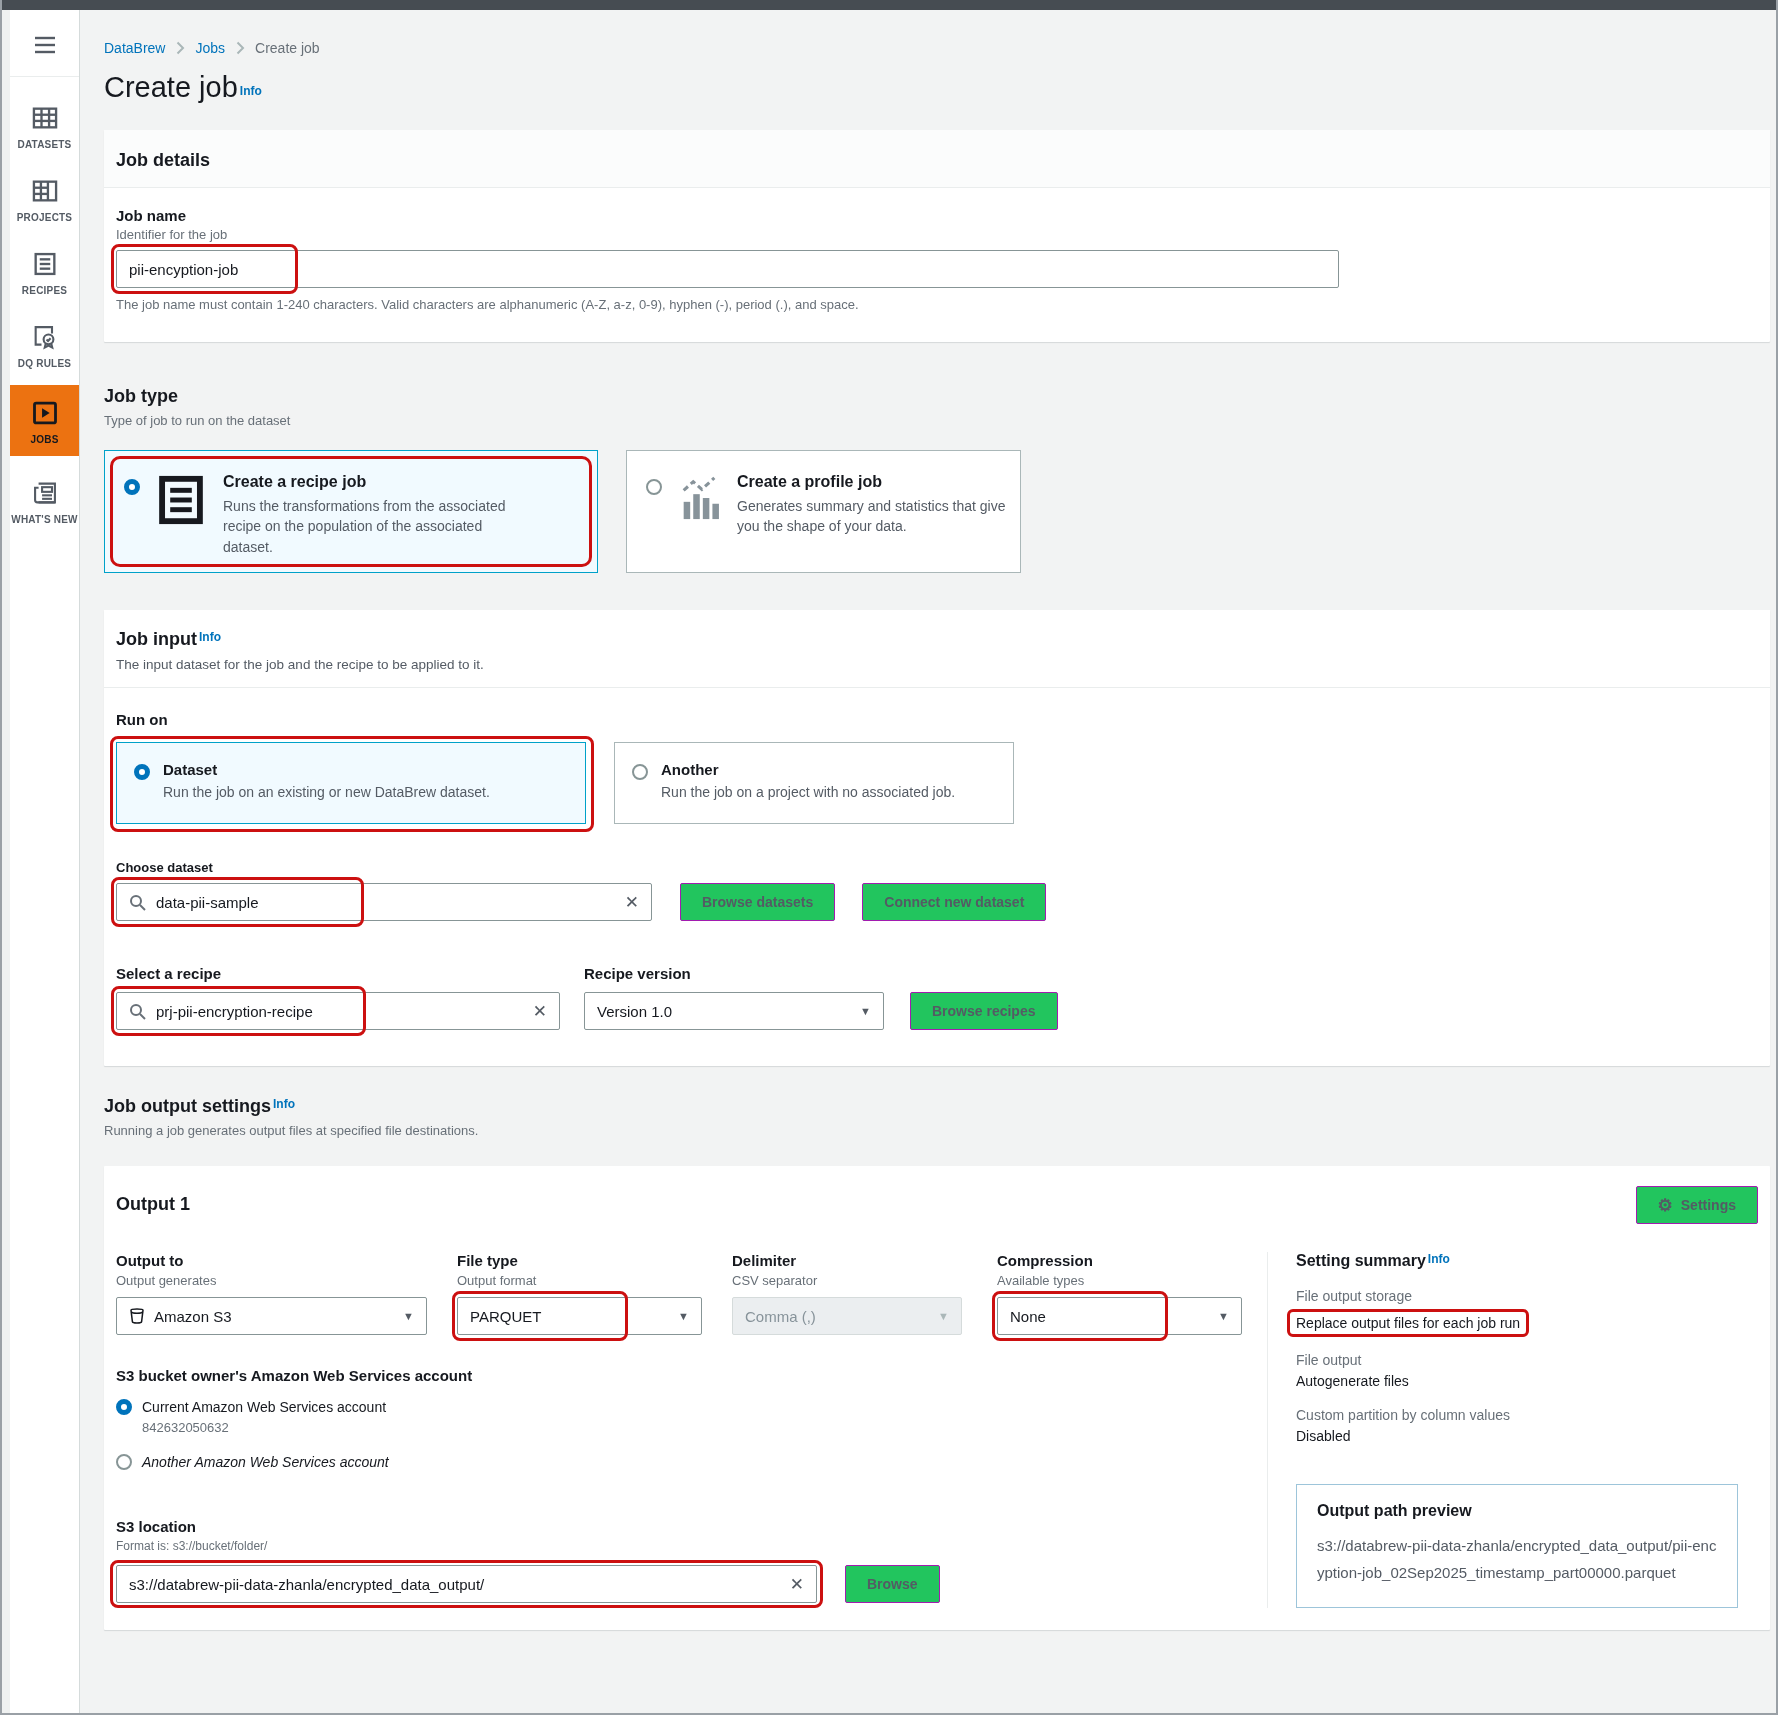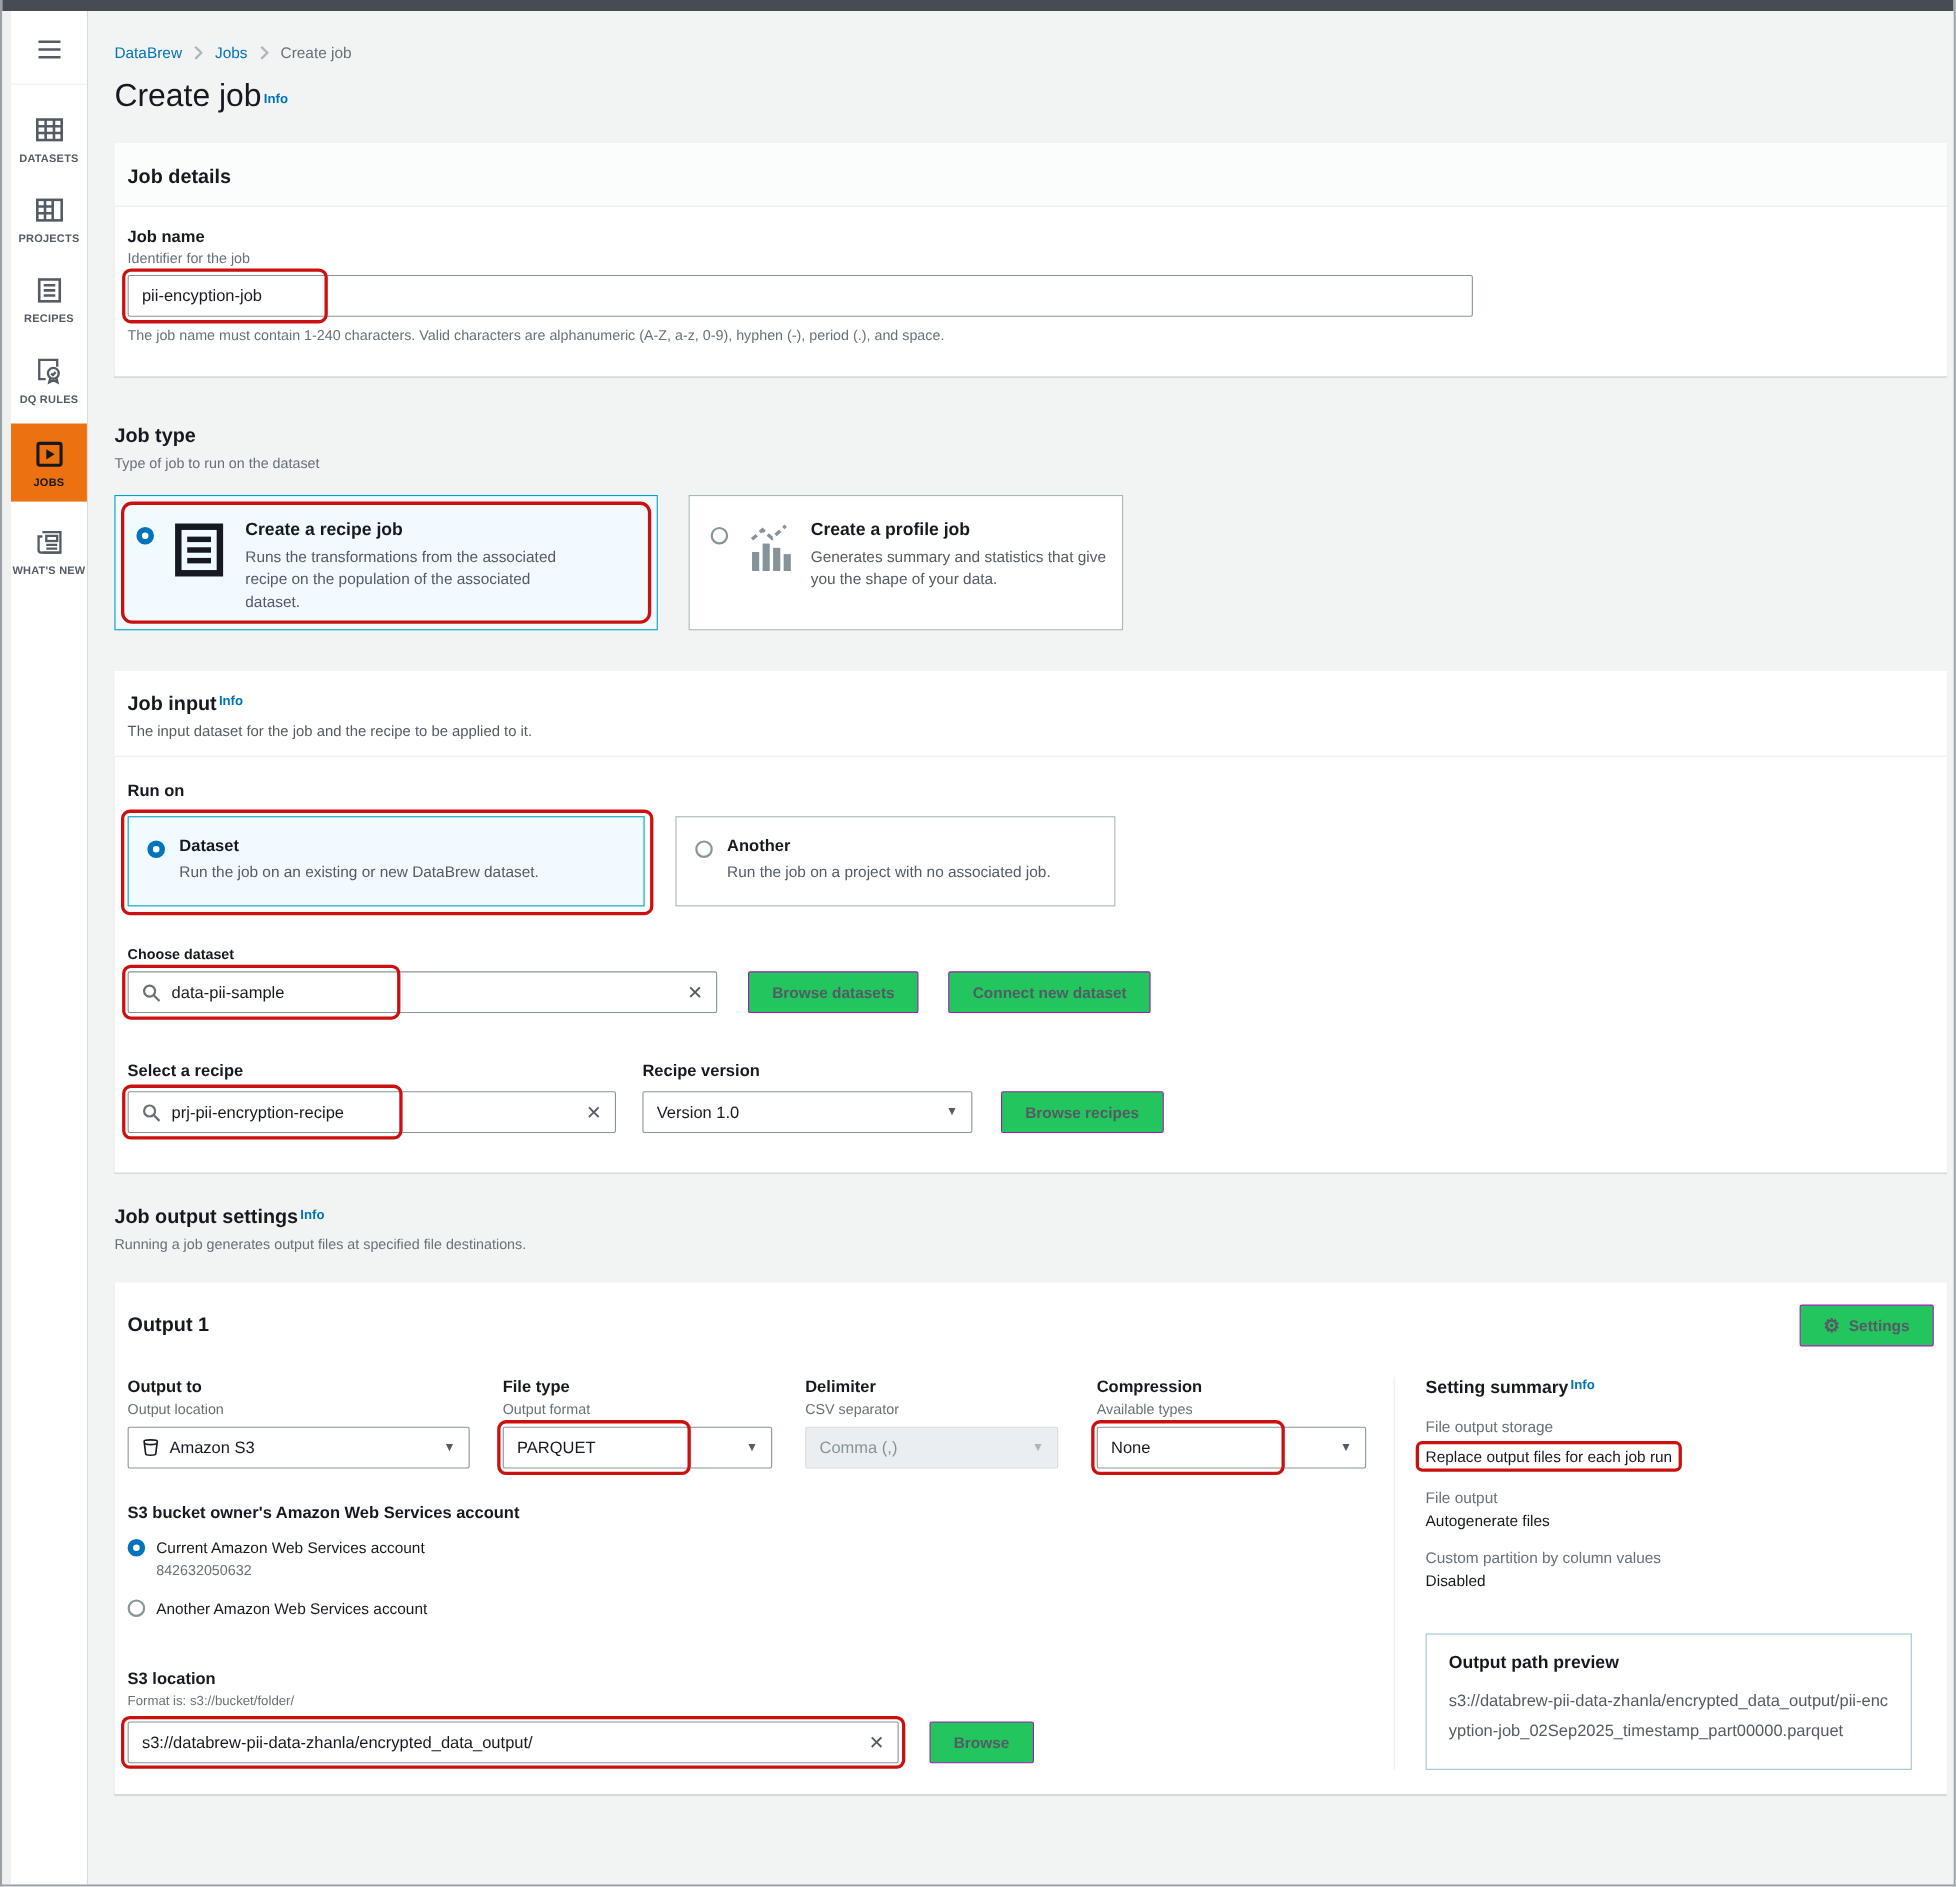"Output location" div.sub { text: location -> generates }
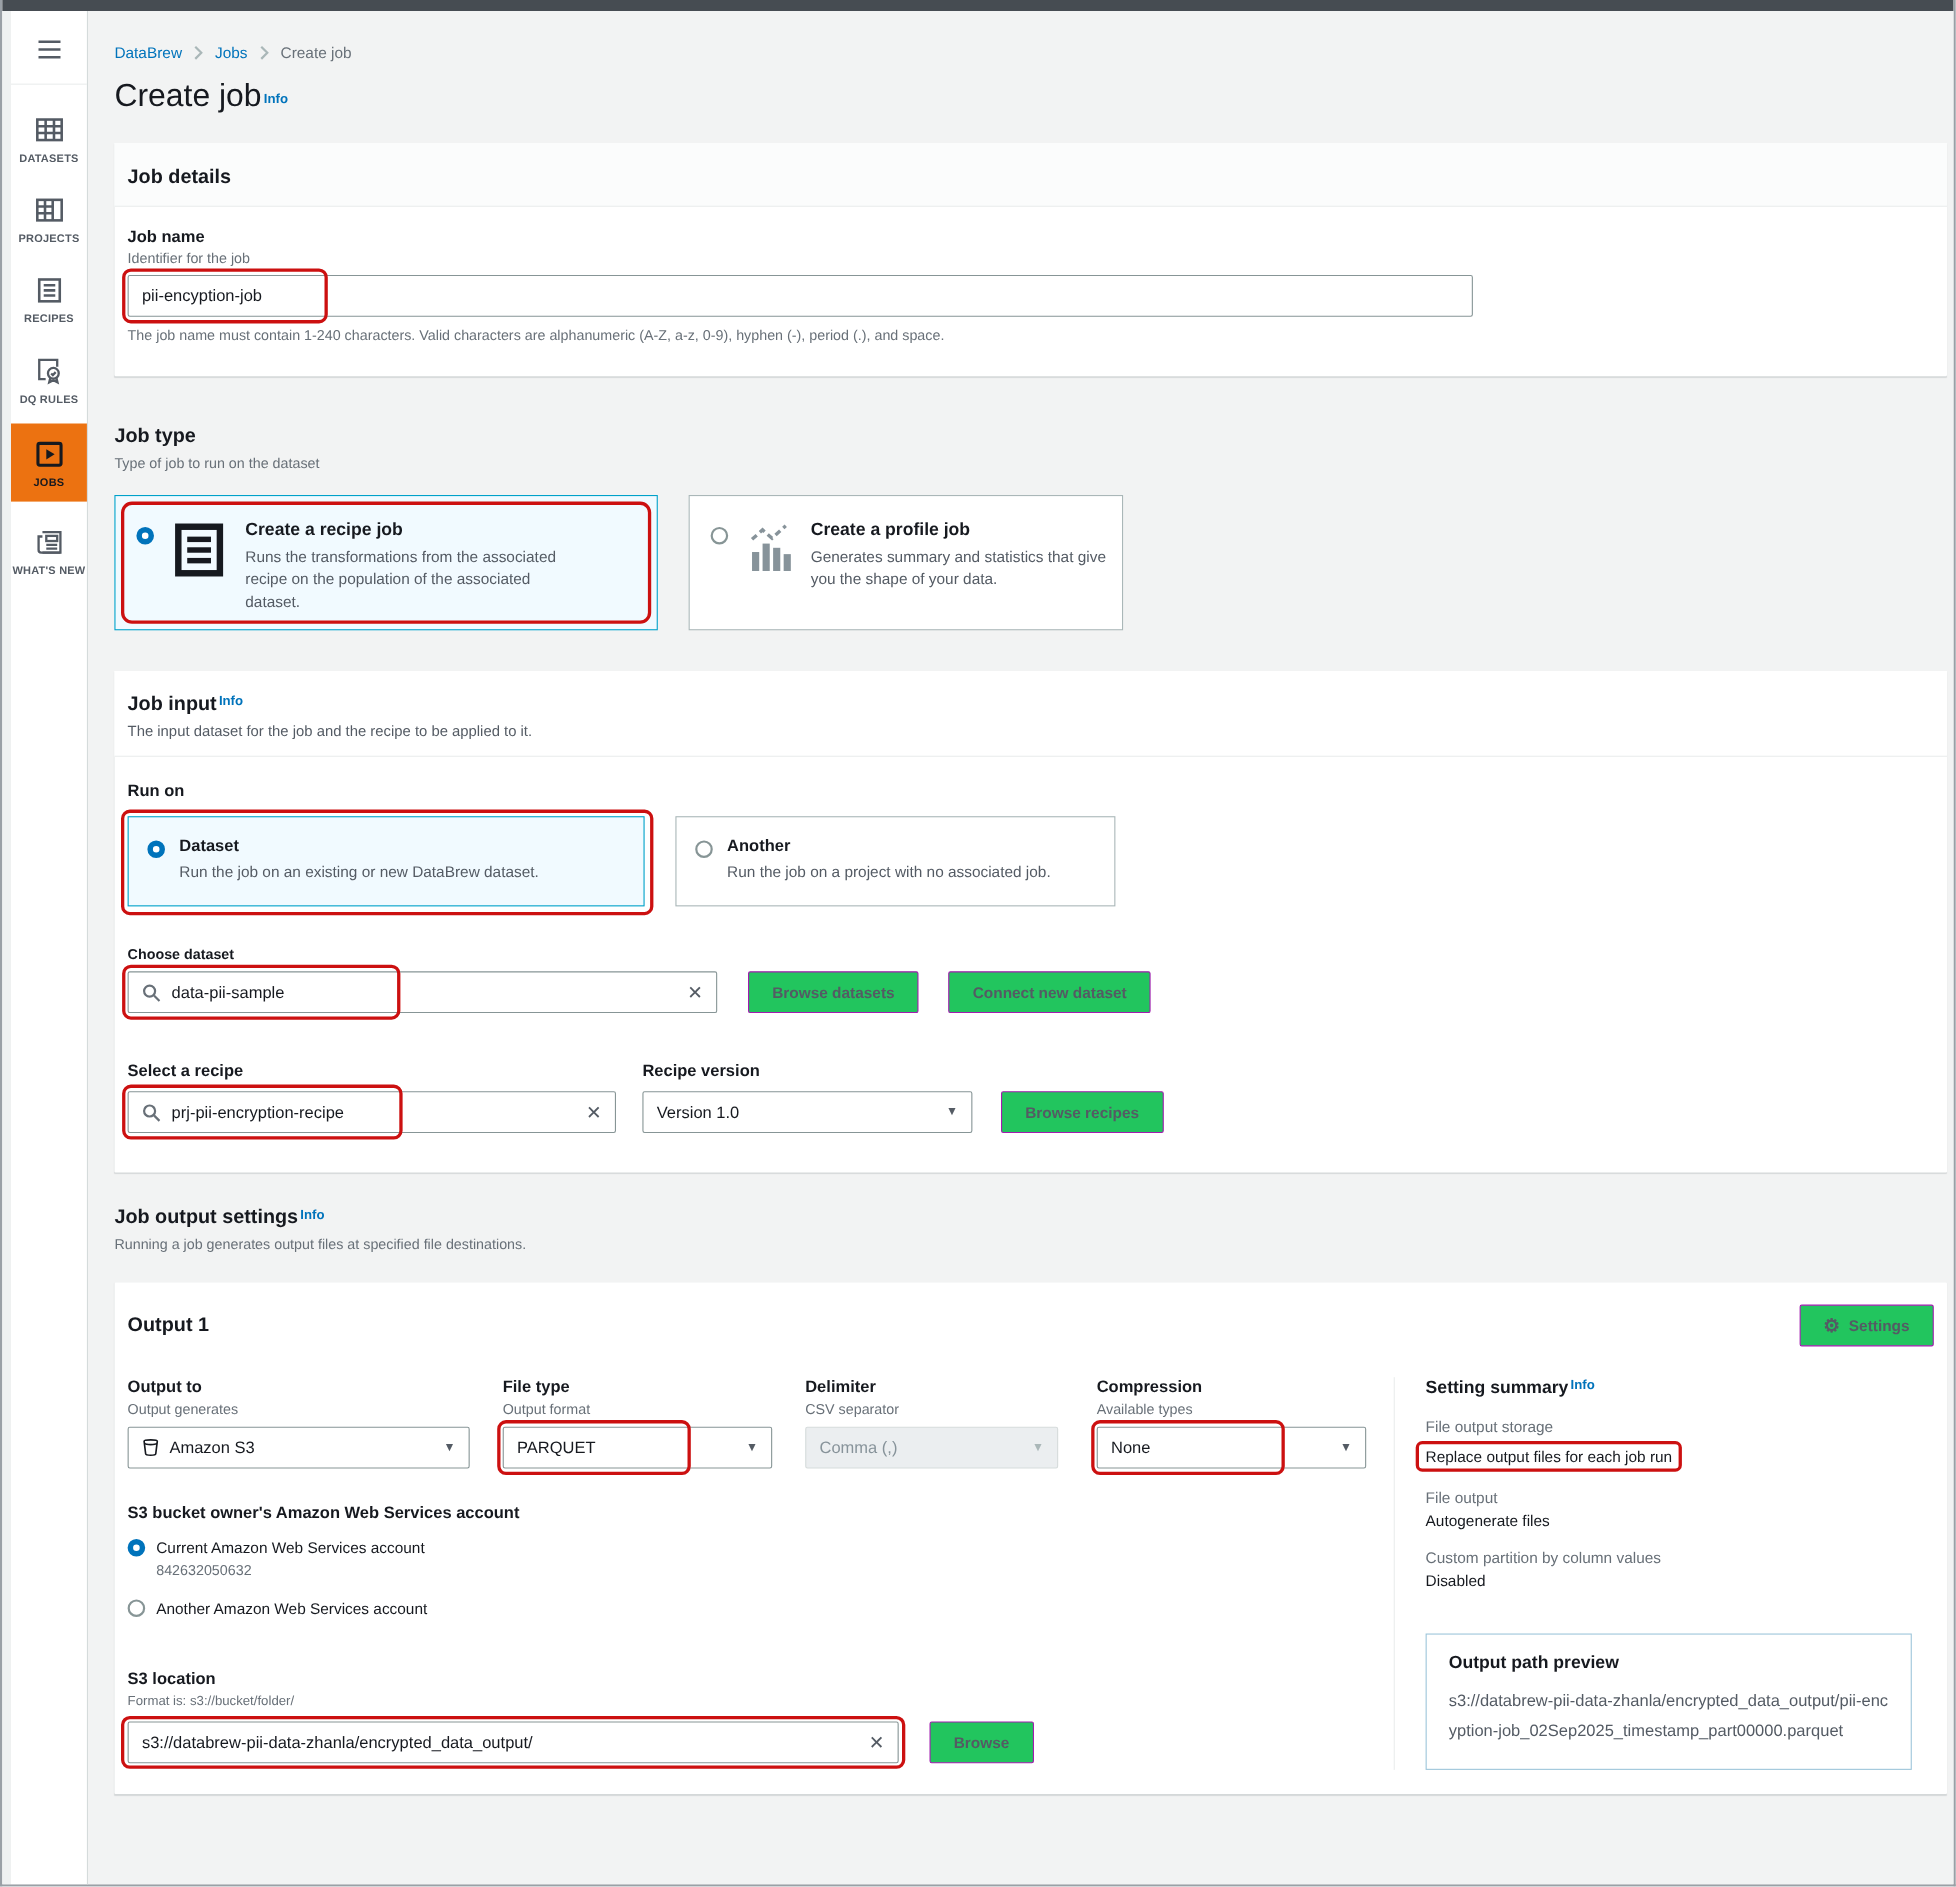"Another Amazon Web Services account" .radio-row.second { font-style: none -> italic }
